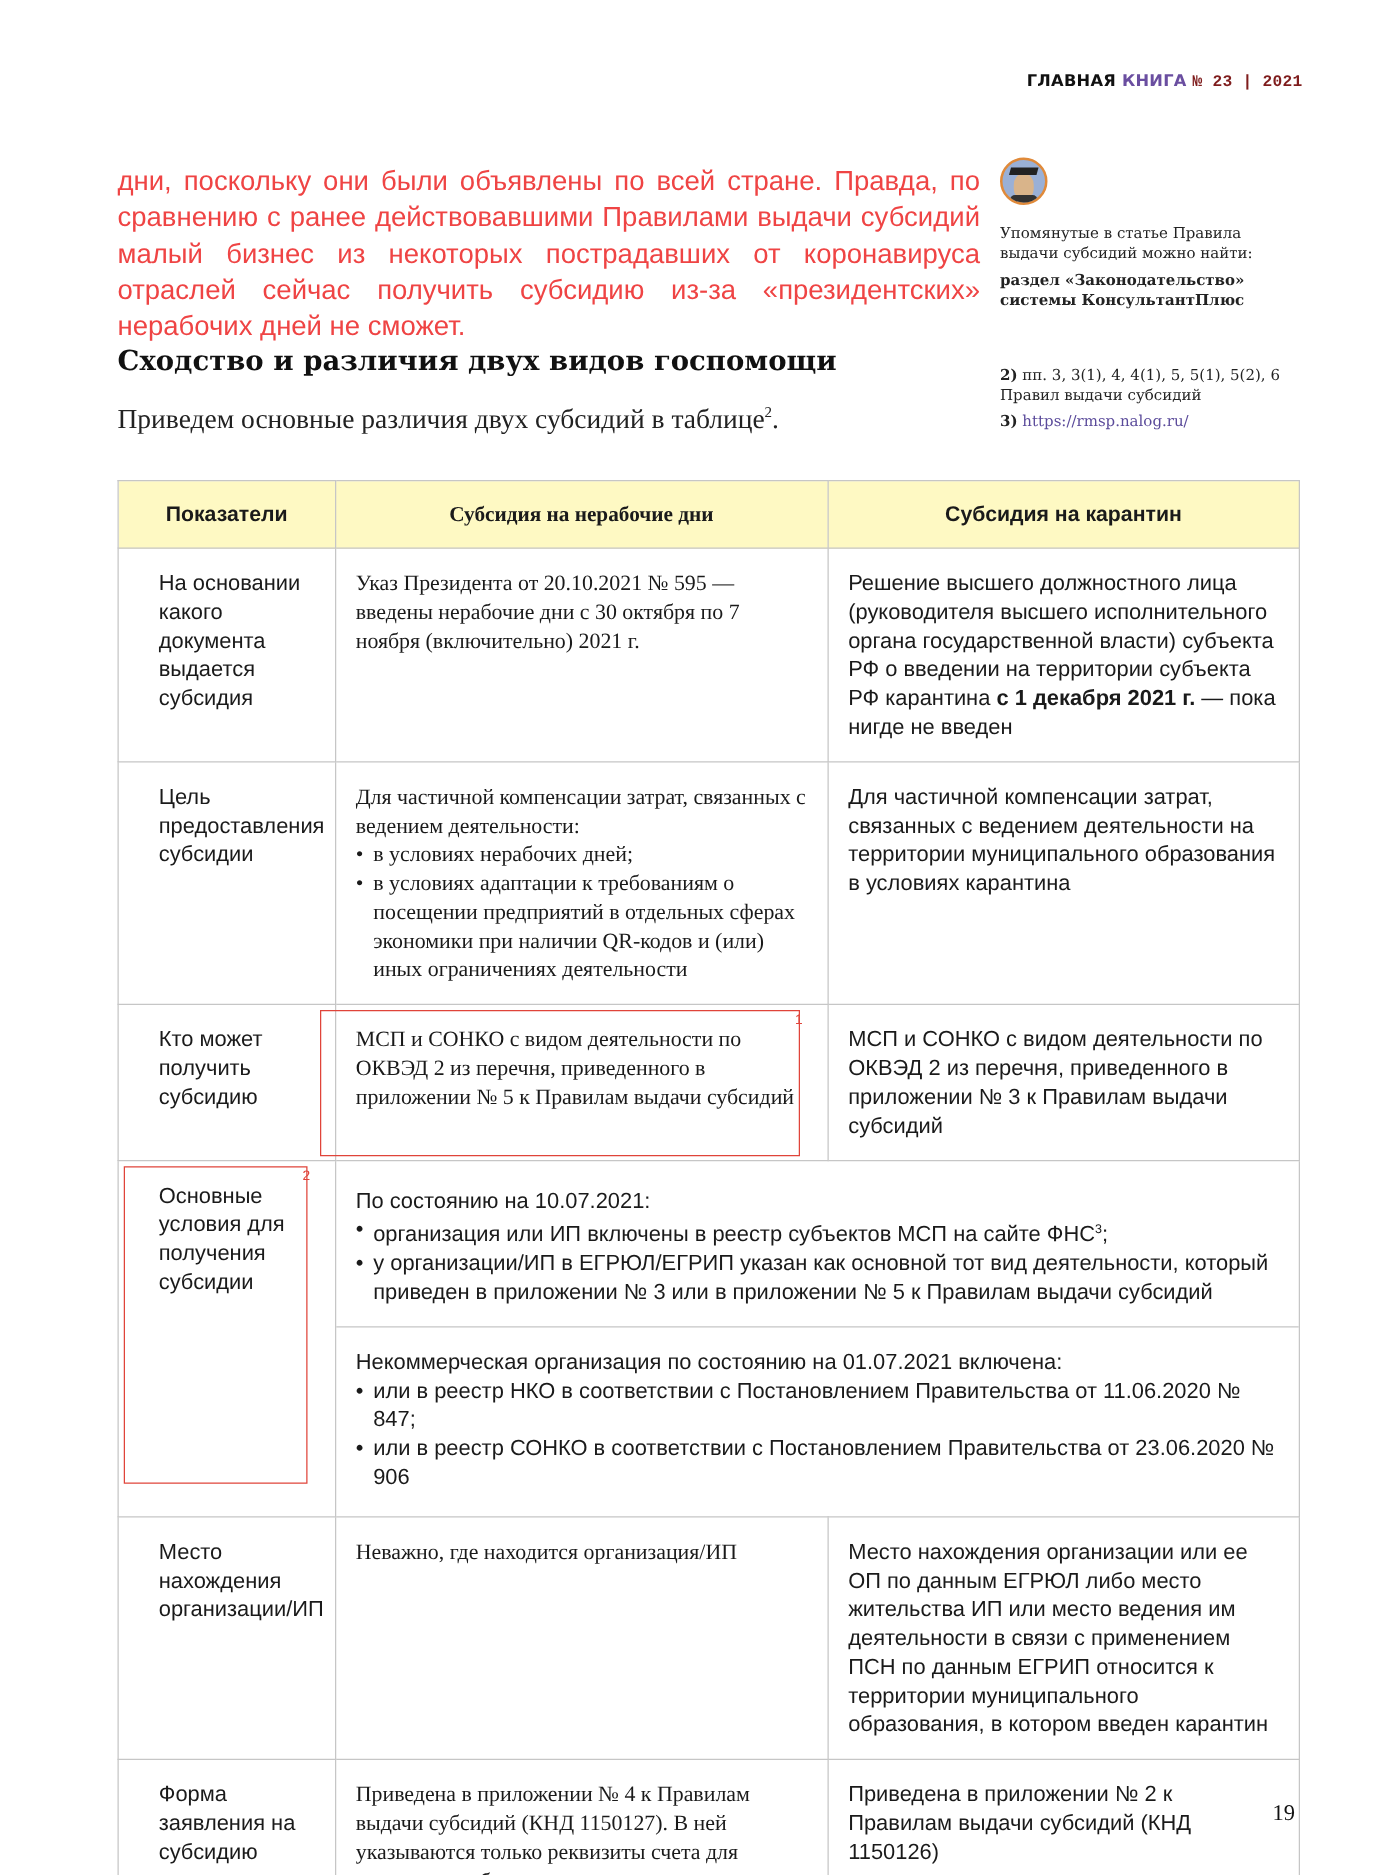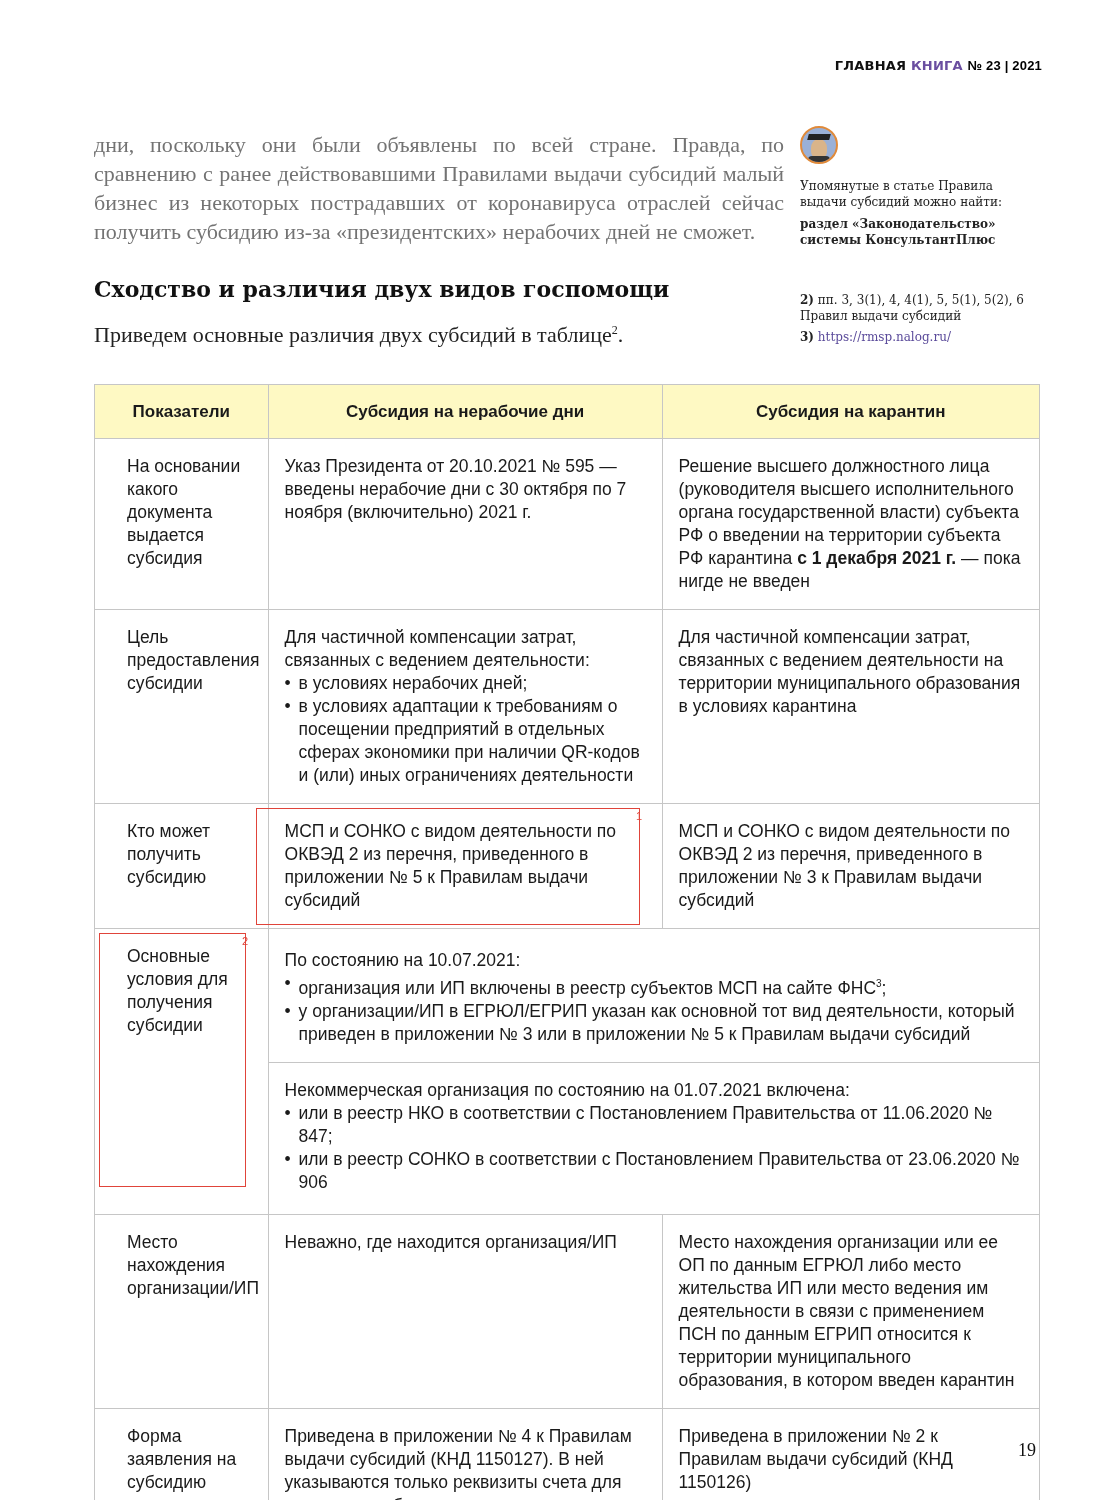"№ 23 | 2021" .masthead .issue { color: #000000 -> #7f1d1d; font-family: Liberation Sans, sans-serif -> Liberation Mono, monospace }
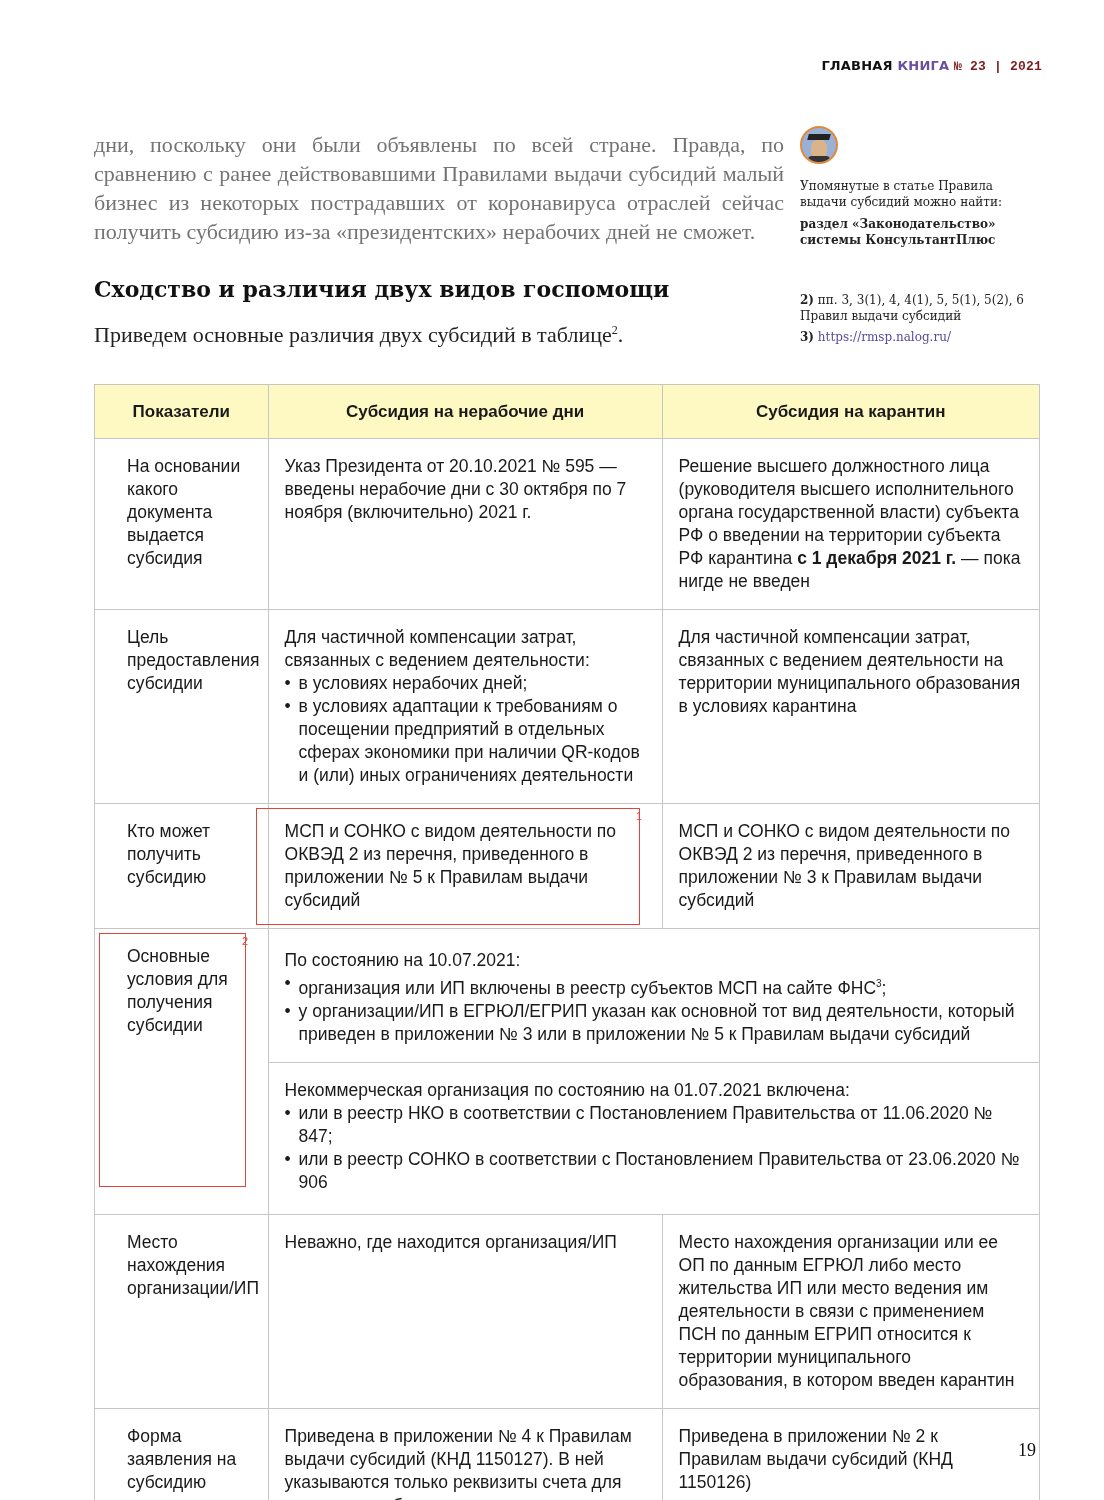"дни, поскольку они были объявлены" .lead { color: #737373 -> #ef4444; font-family: Liberation Serif, serif -> Liberation Sans, sans-serif }
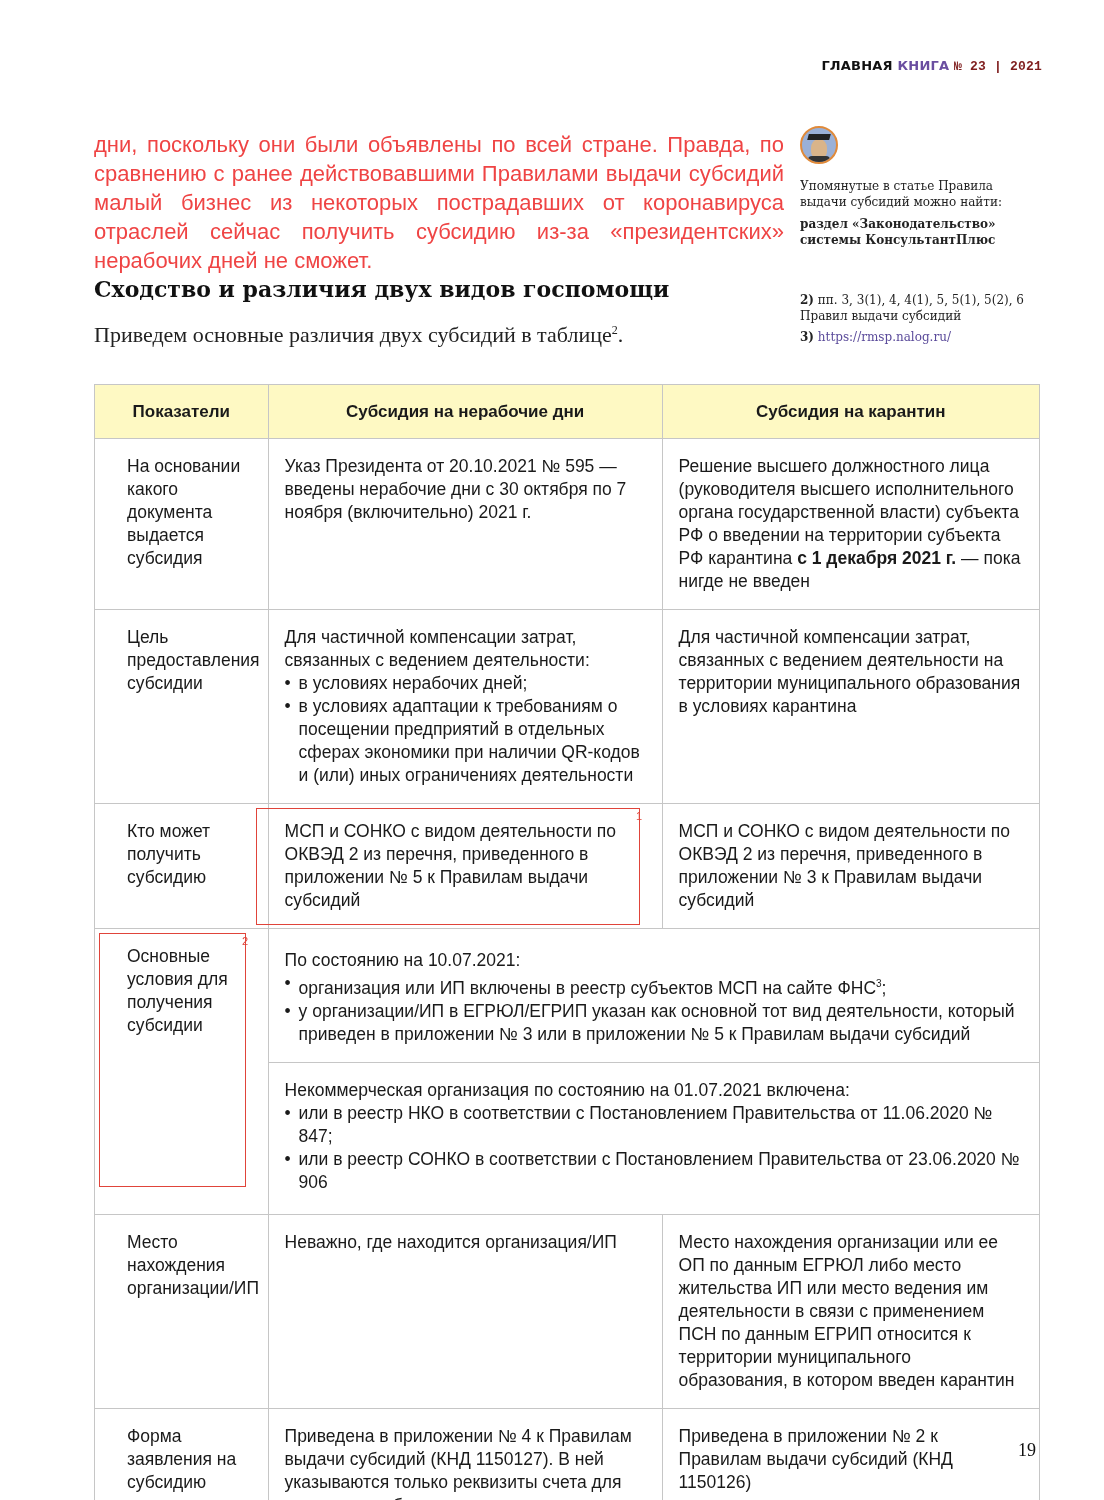"Субсидия на нерабочие дни" table.cmp th.c2, table.cmp td.c2 { font-family: none -> Liberation Serif, serif }
